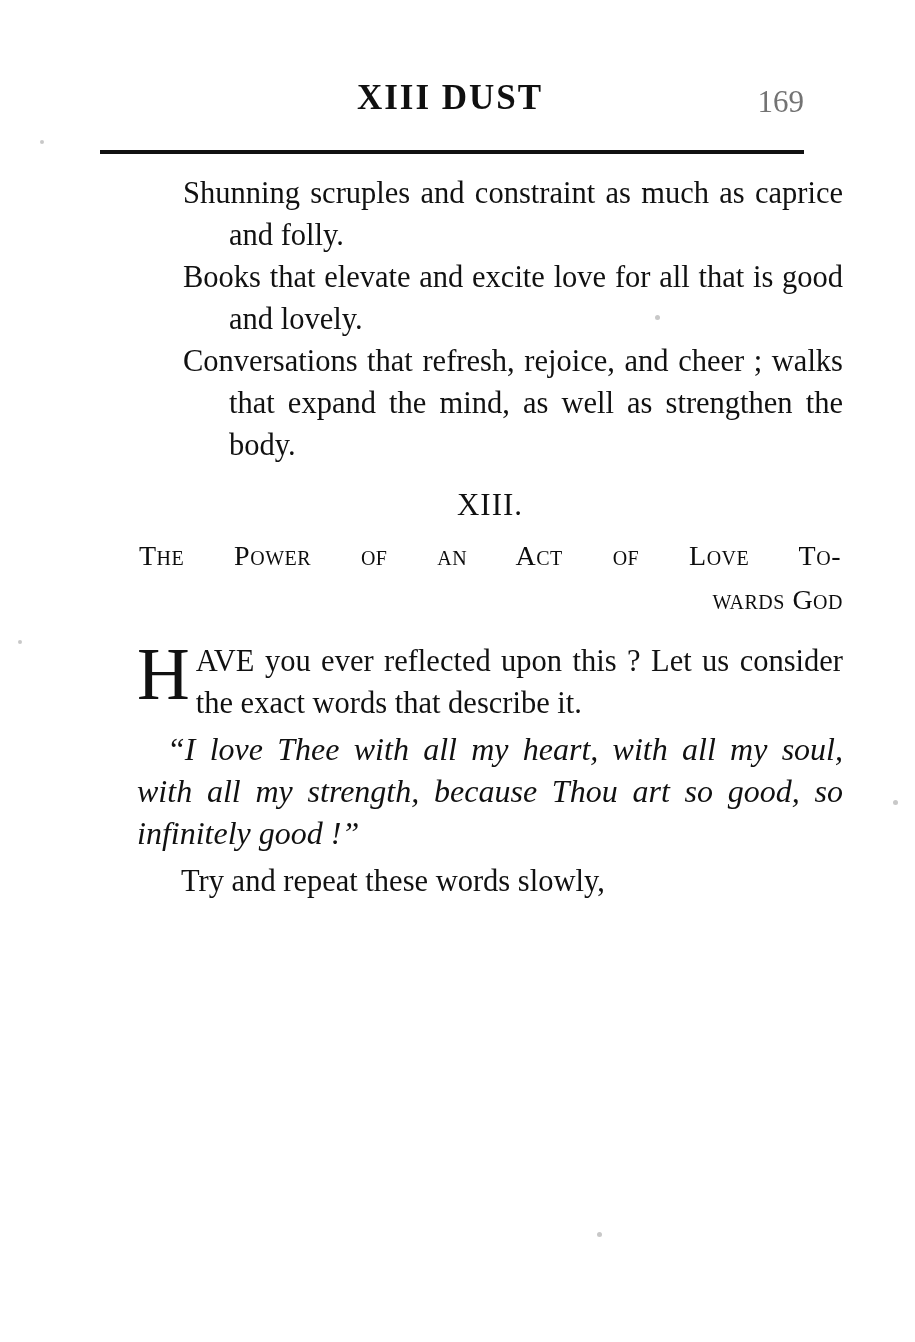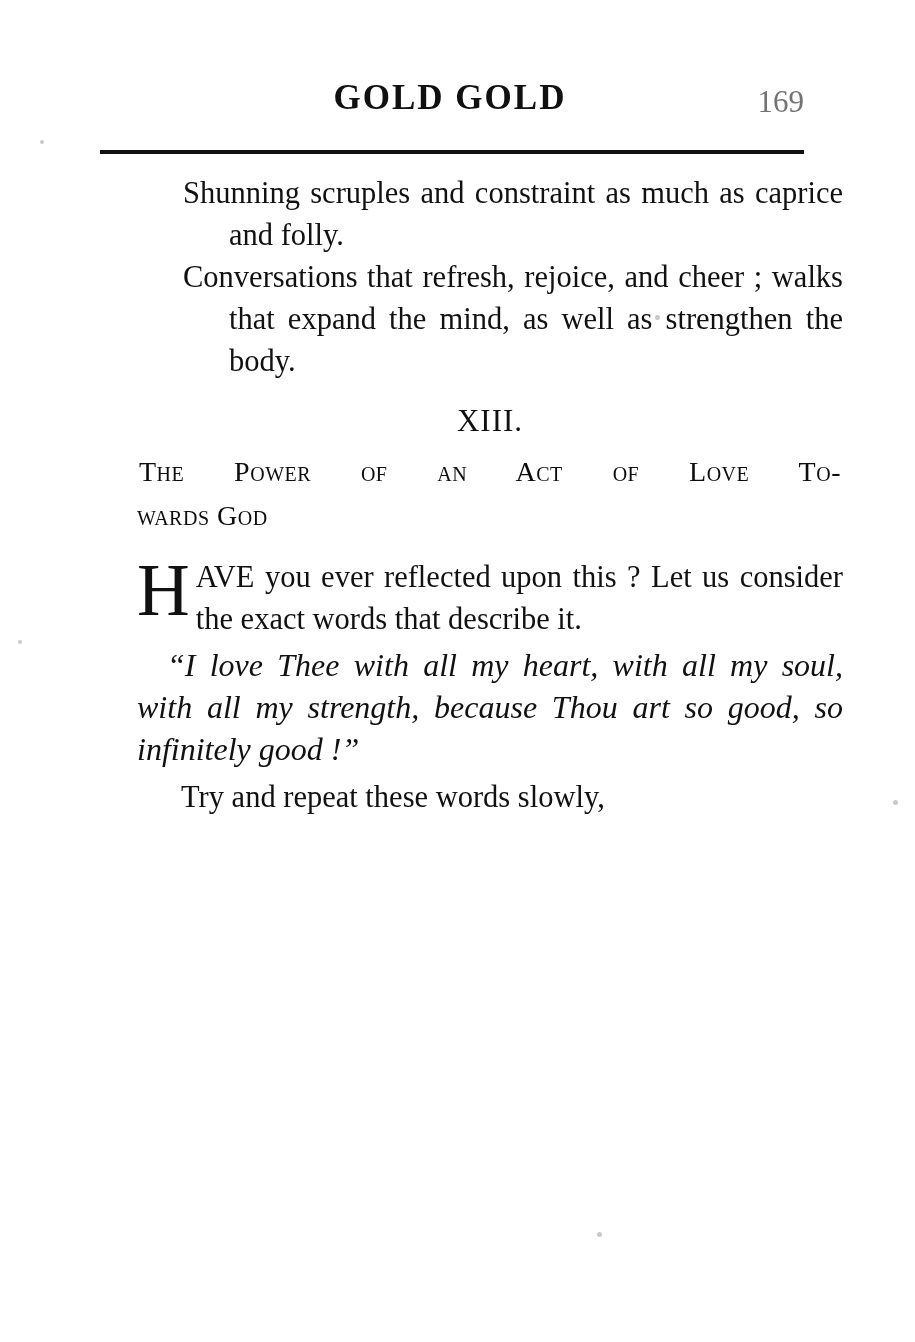"GOLD GOLD" div.book-title { text: GOLD GOLD -> XIII DUST }
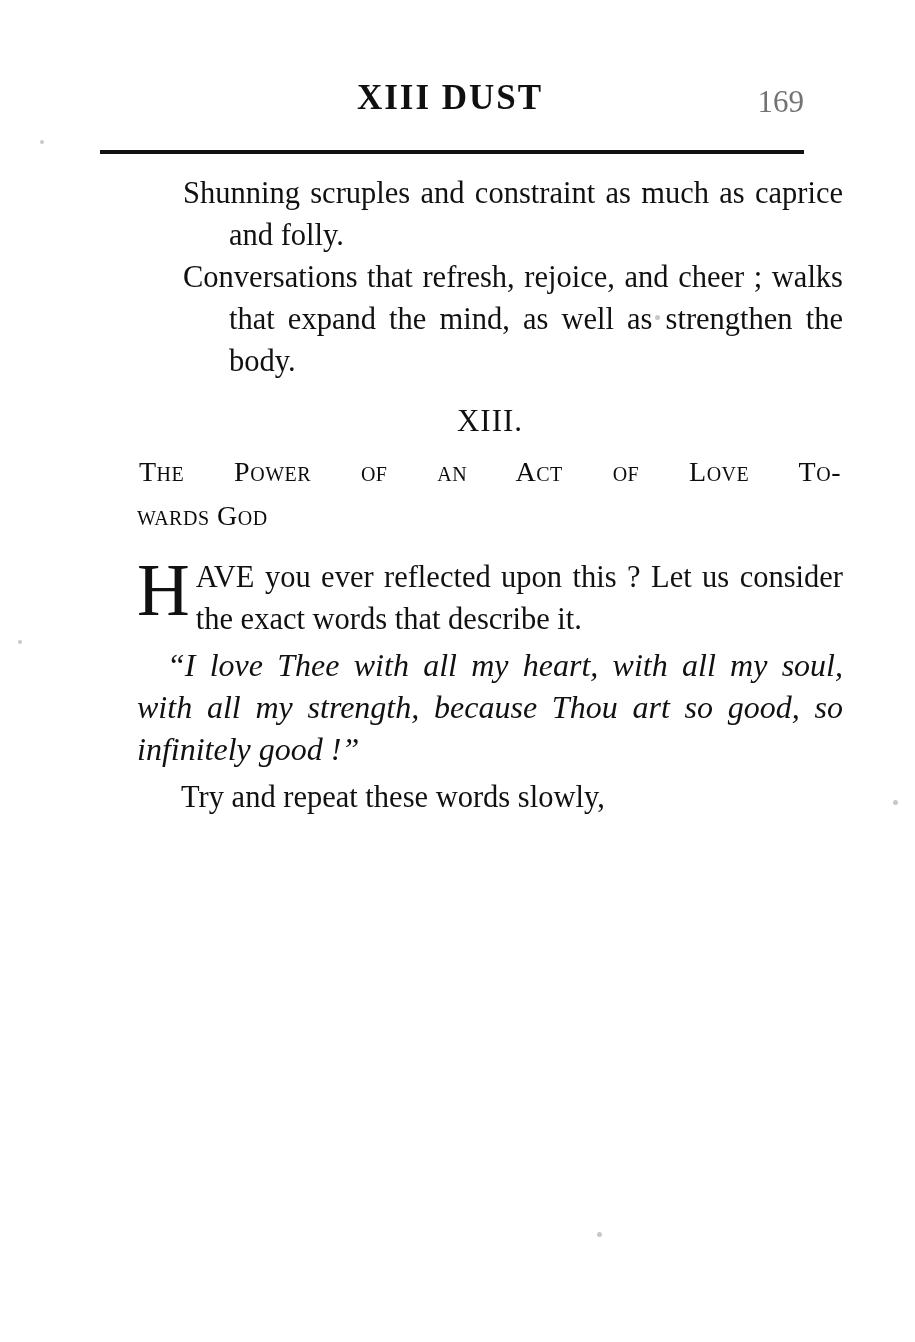"Books that elevate and excite" p.hang { html: none -> <p>Books that elevate and excite love for all that is good and lovely.</p> }
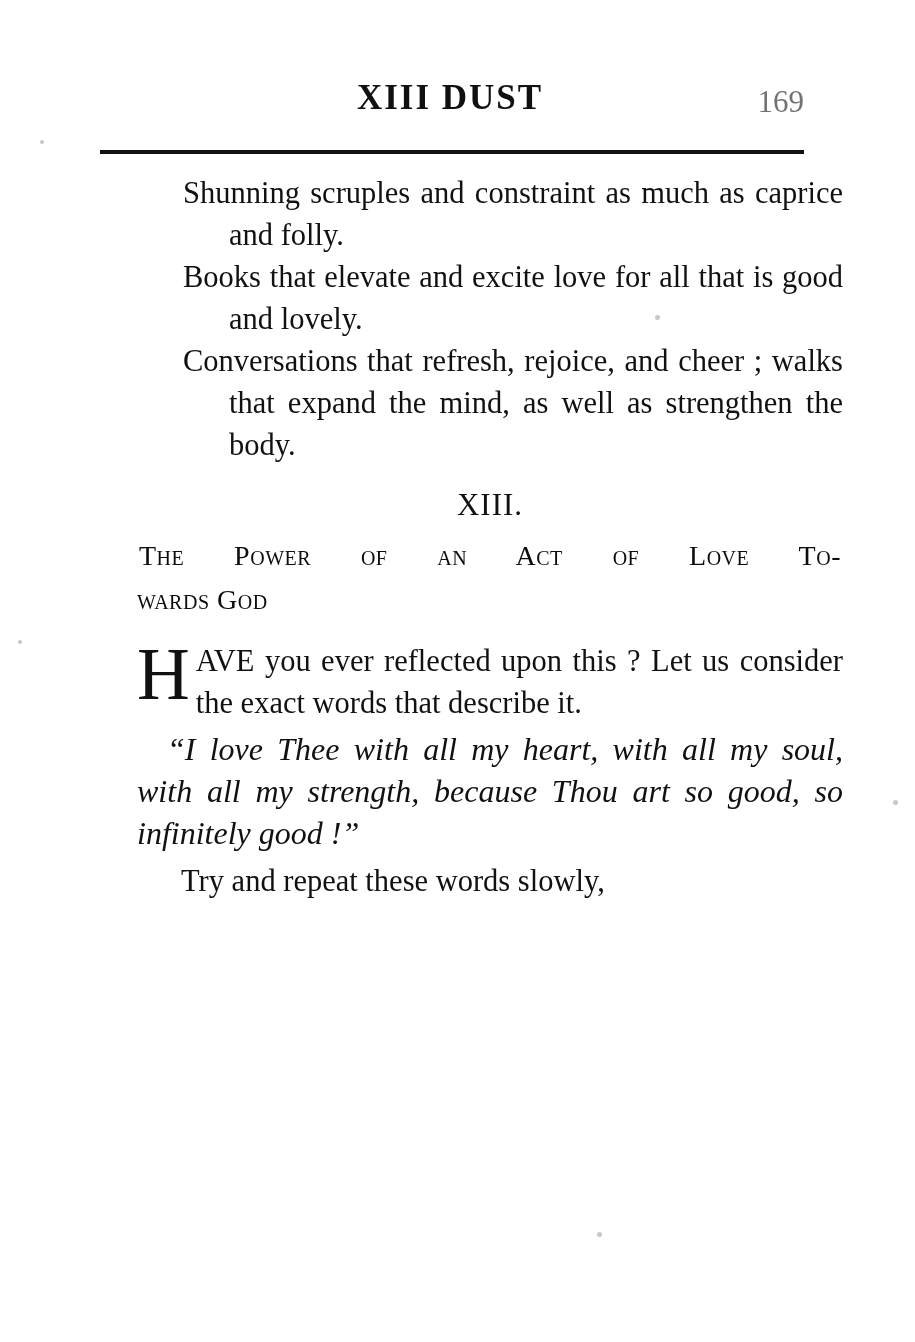"wards God" .chapter-title .line2 { text-align: left -> right }
